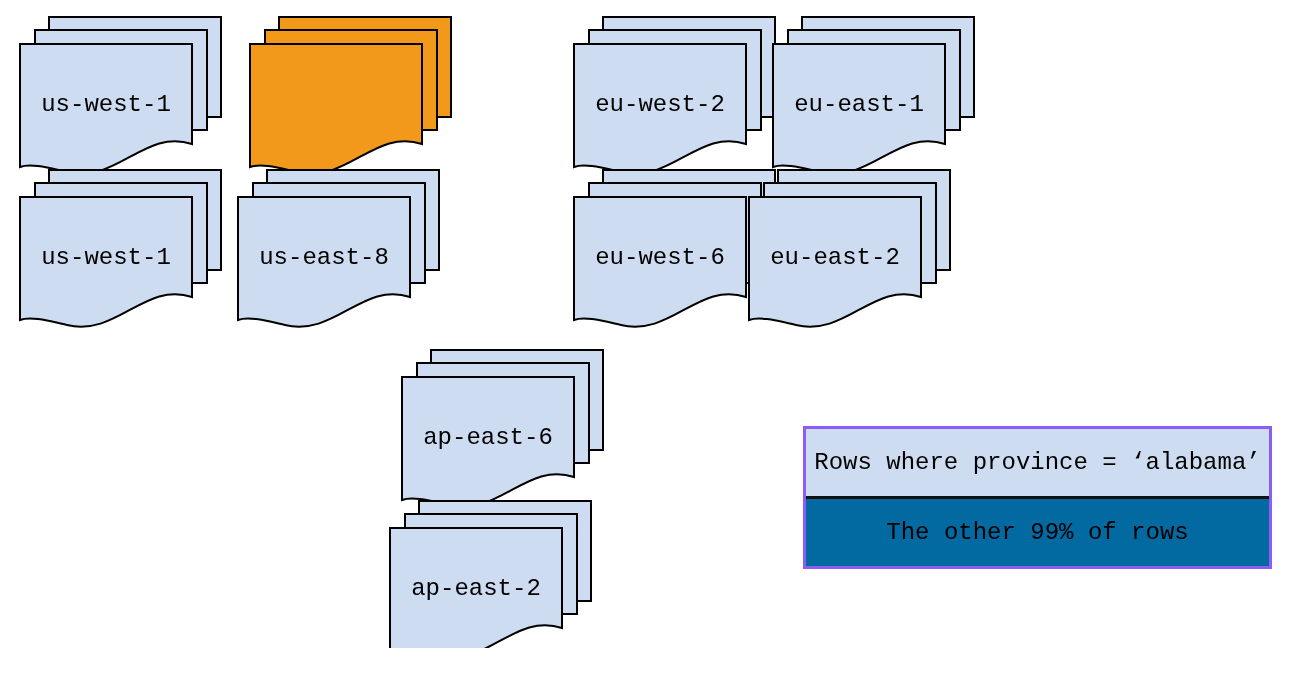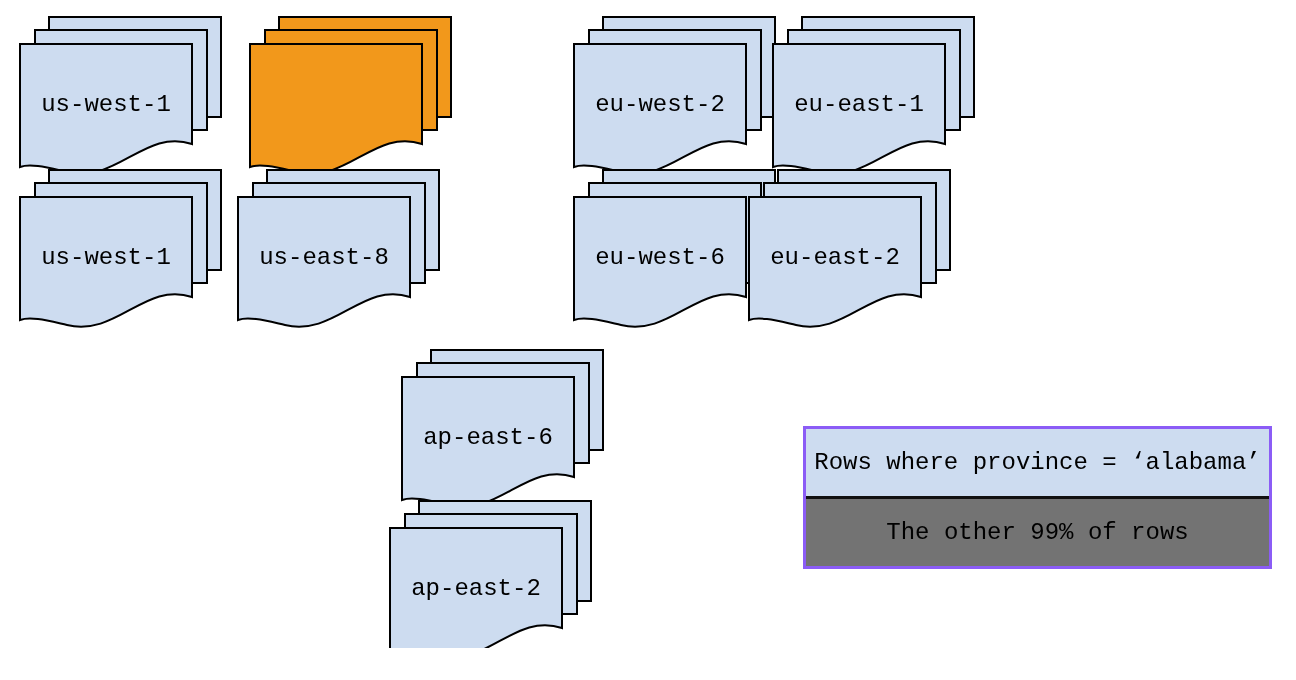"The other 99% of rows" .legend-row.orange { background: #737373 -> #0369a1 }
